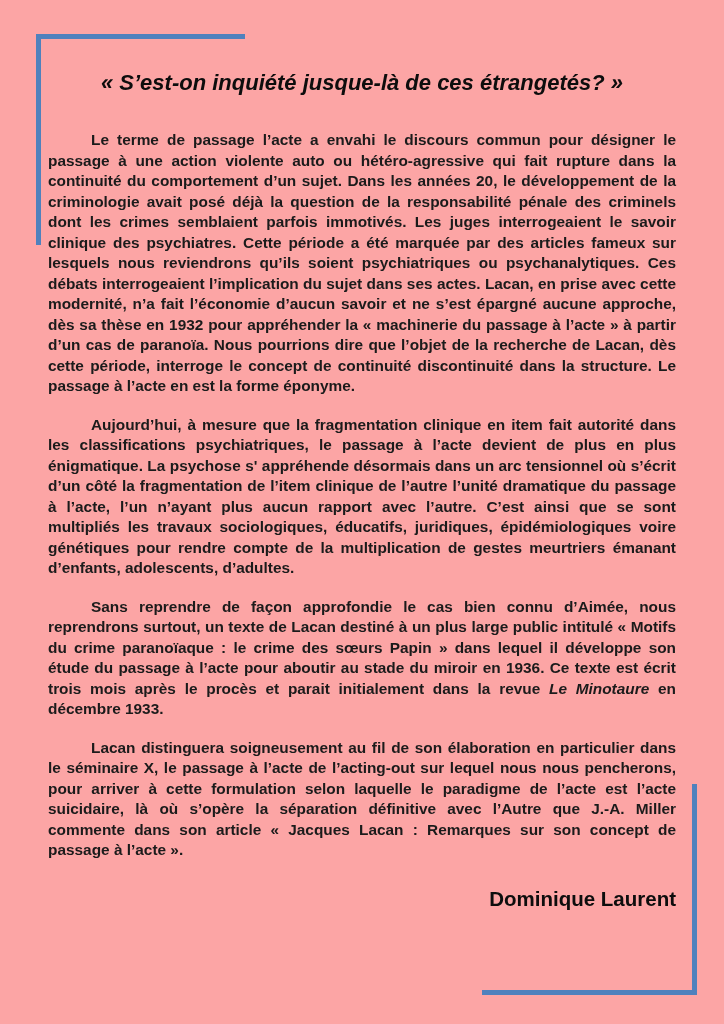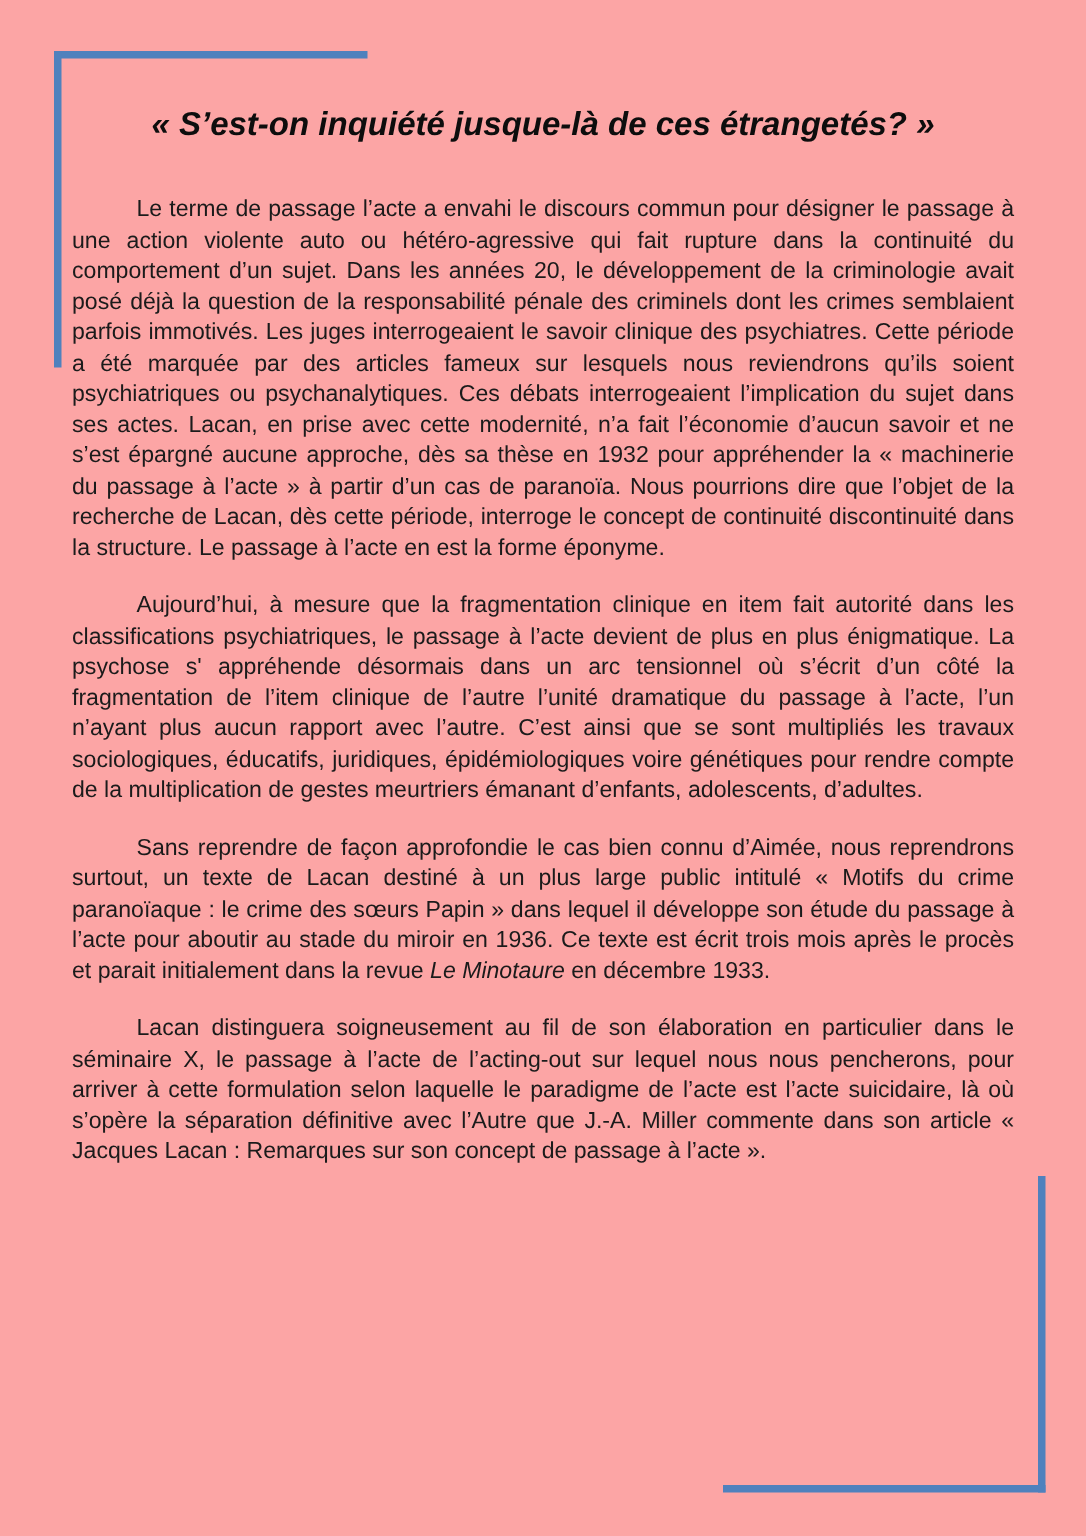"Le terme de passage l’acte" .body-par { font-weight: none -> bold }
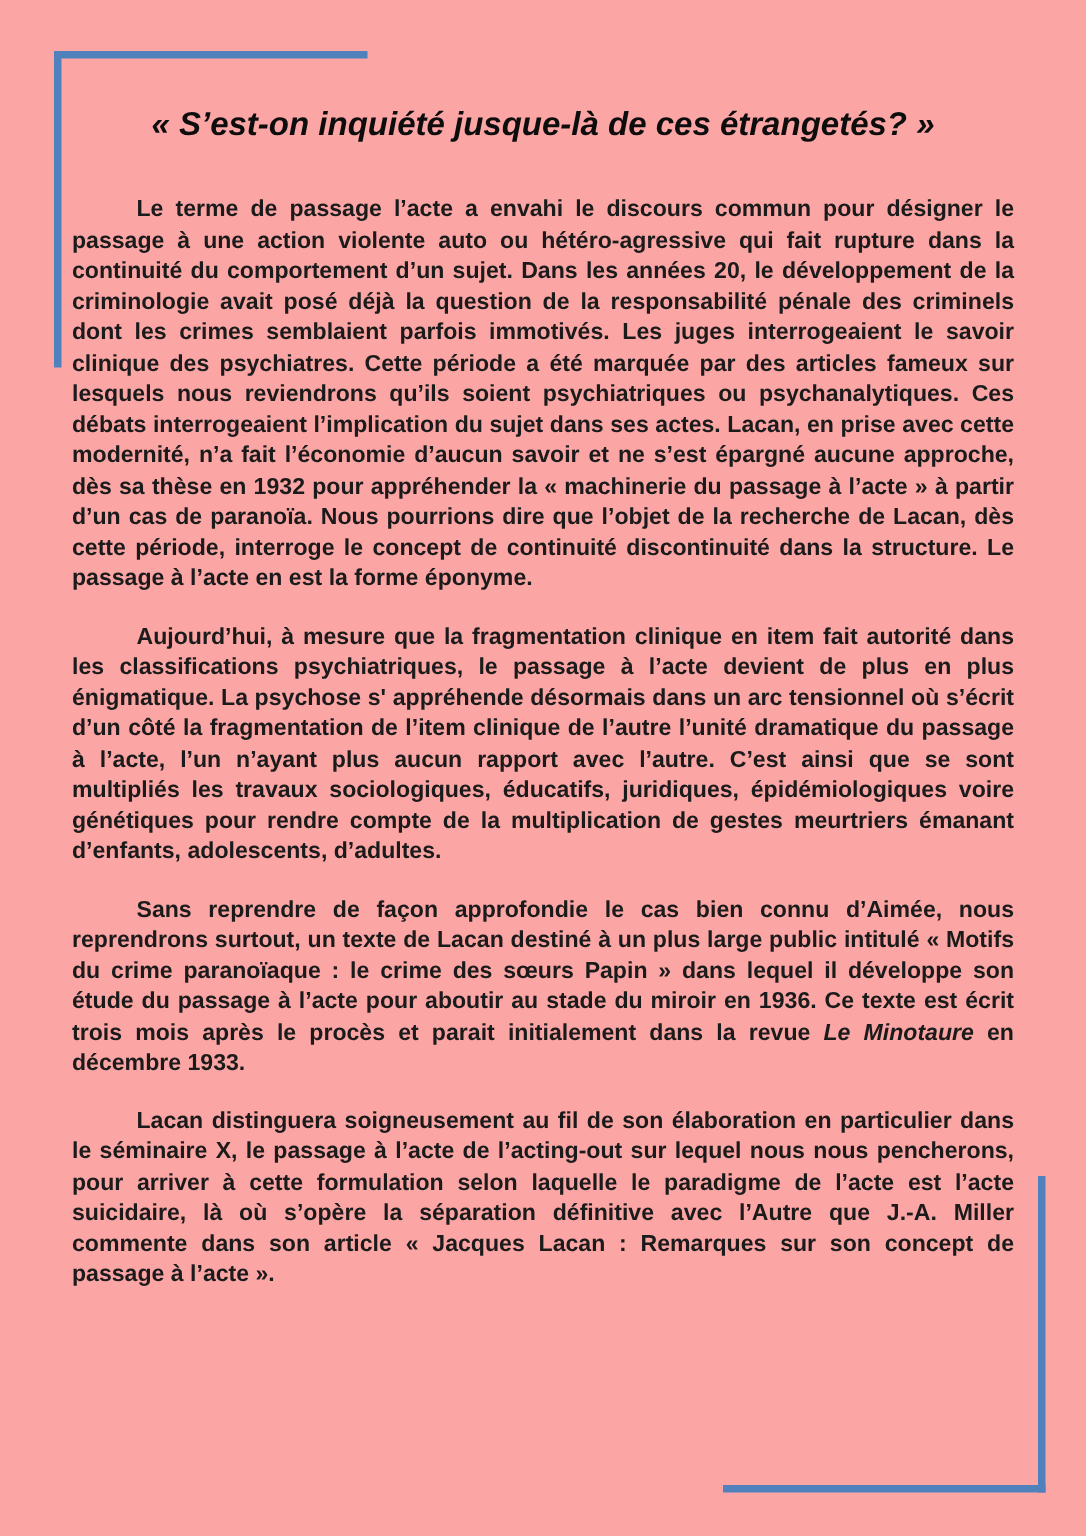"Dominique Laurent" div.signature { html: none -> <div>Dominique Laurent</div> }
